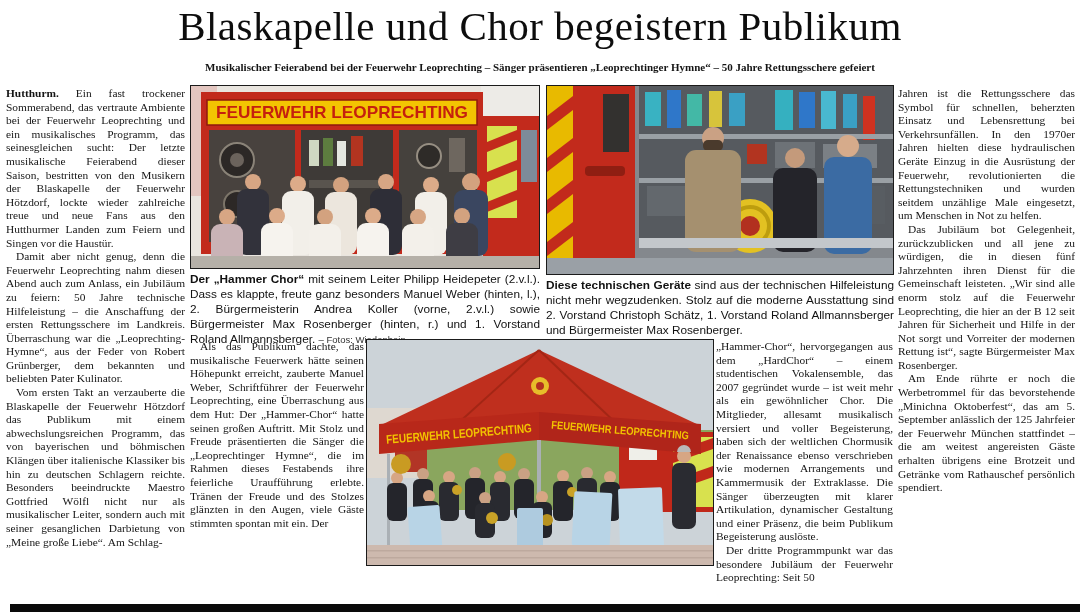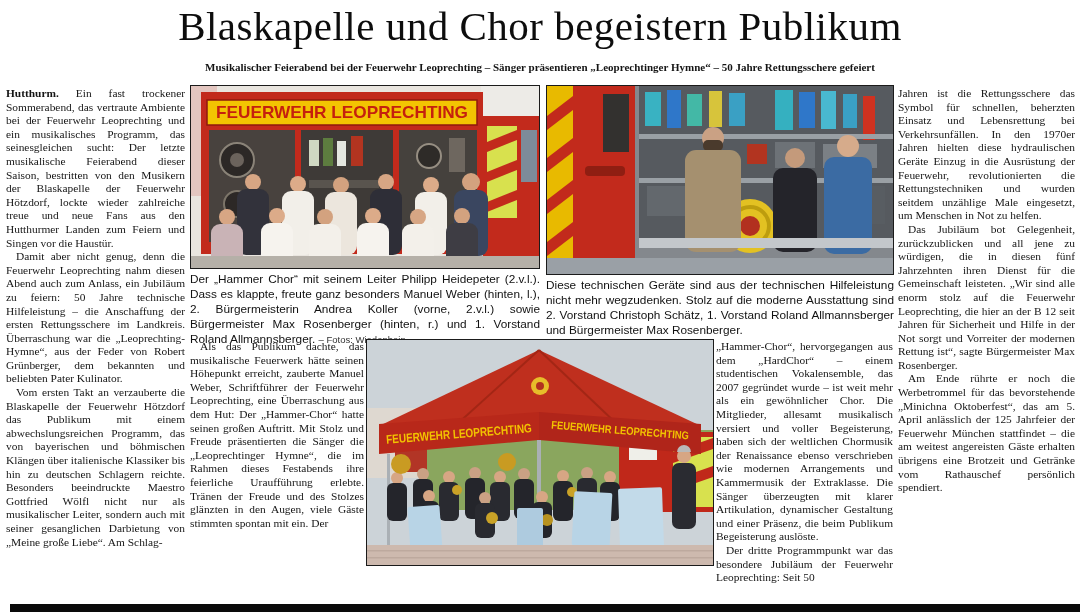"Der „Hammer Chor“" .caption b { font-weight: normal -> bold }
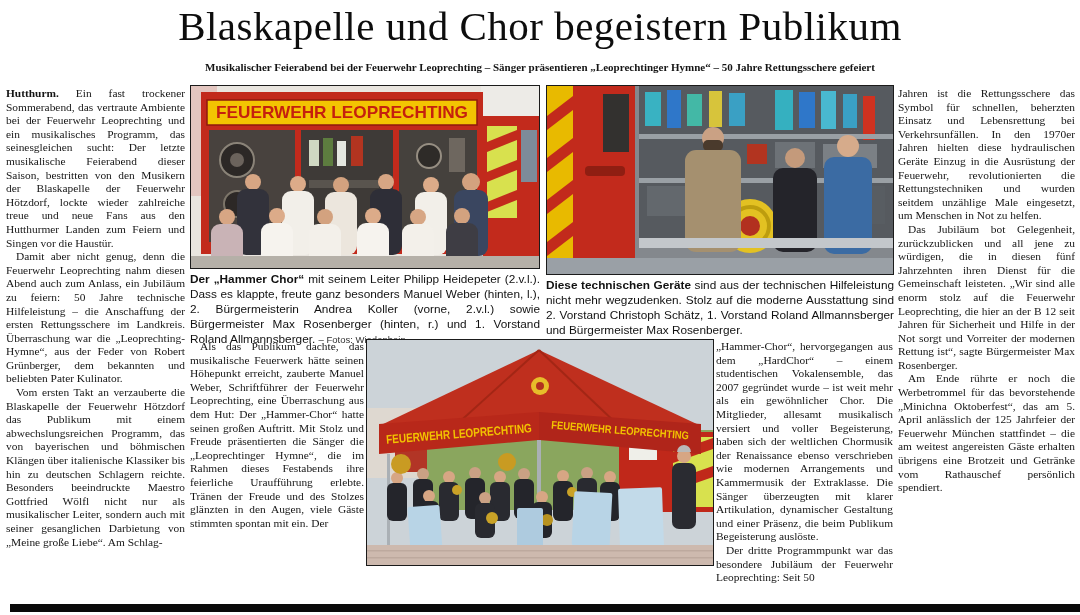"Am Ende rührte er noch" p.indent { text: April -> September }
